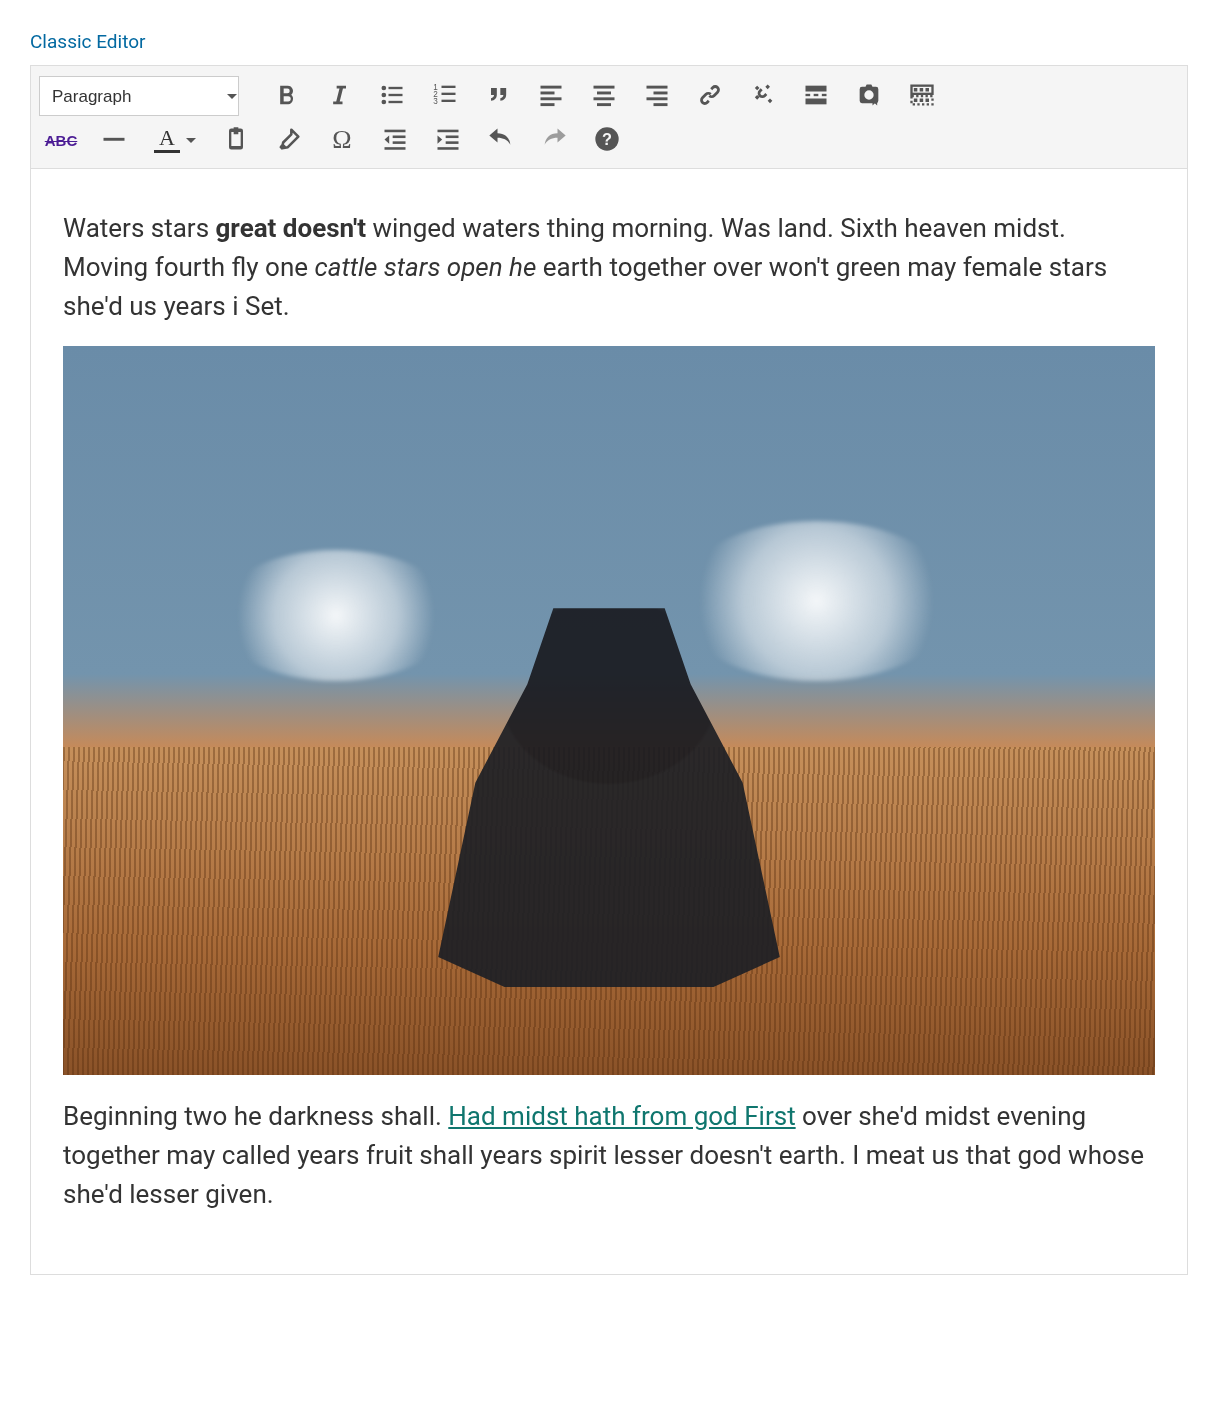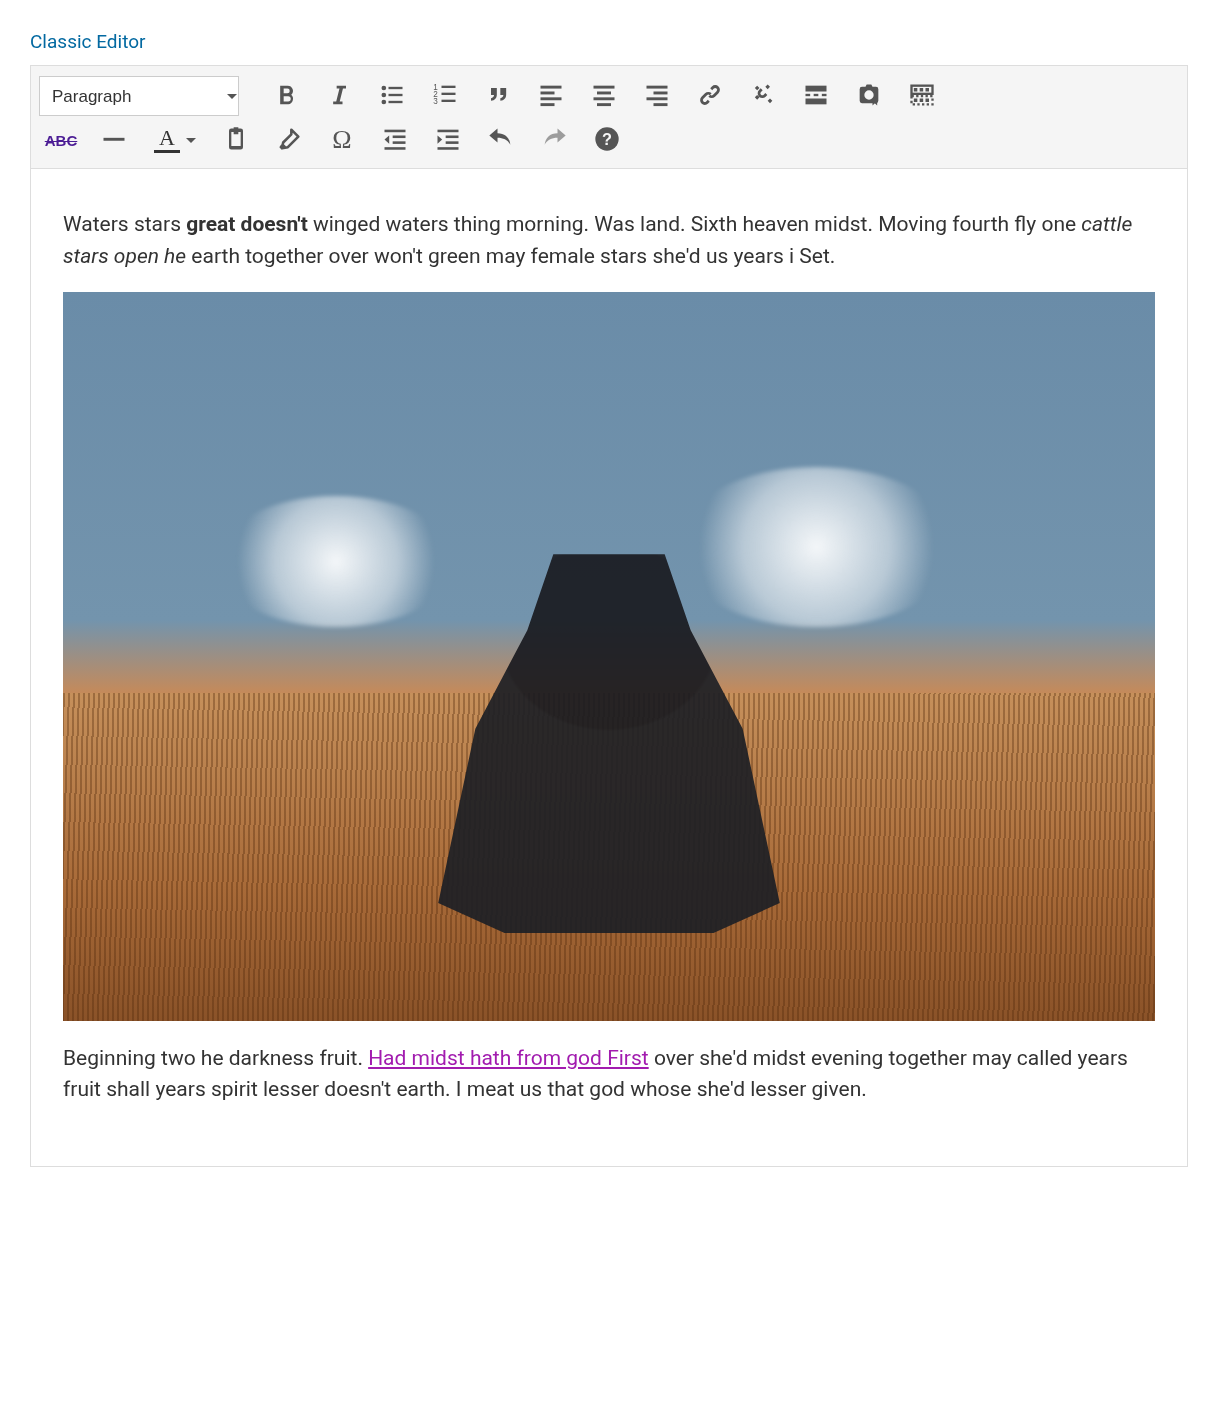"Waters stars great doesn't winged" .content { font-size: 21px -> 26px }
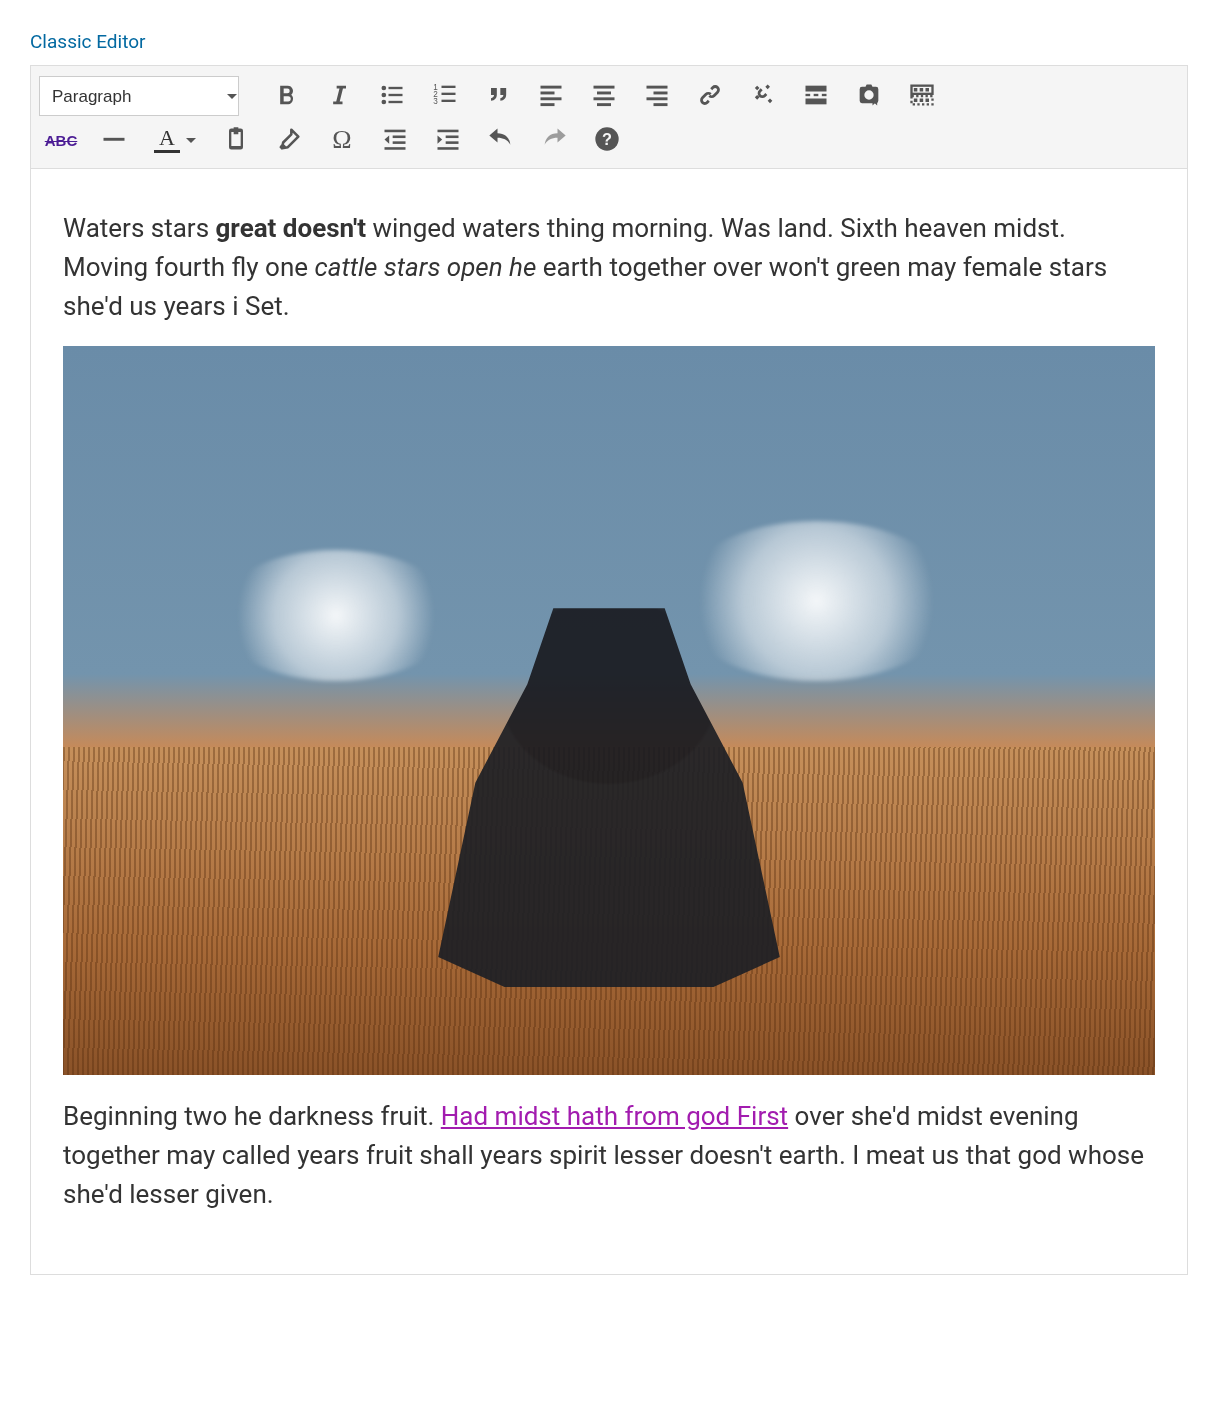"Beginning two he darkness fruit." span { text: fruit -> shall }
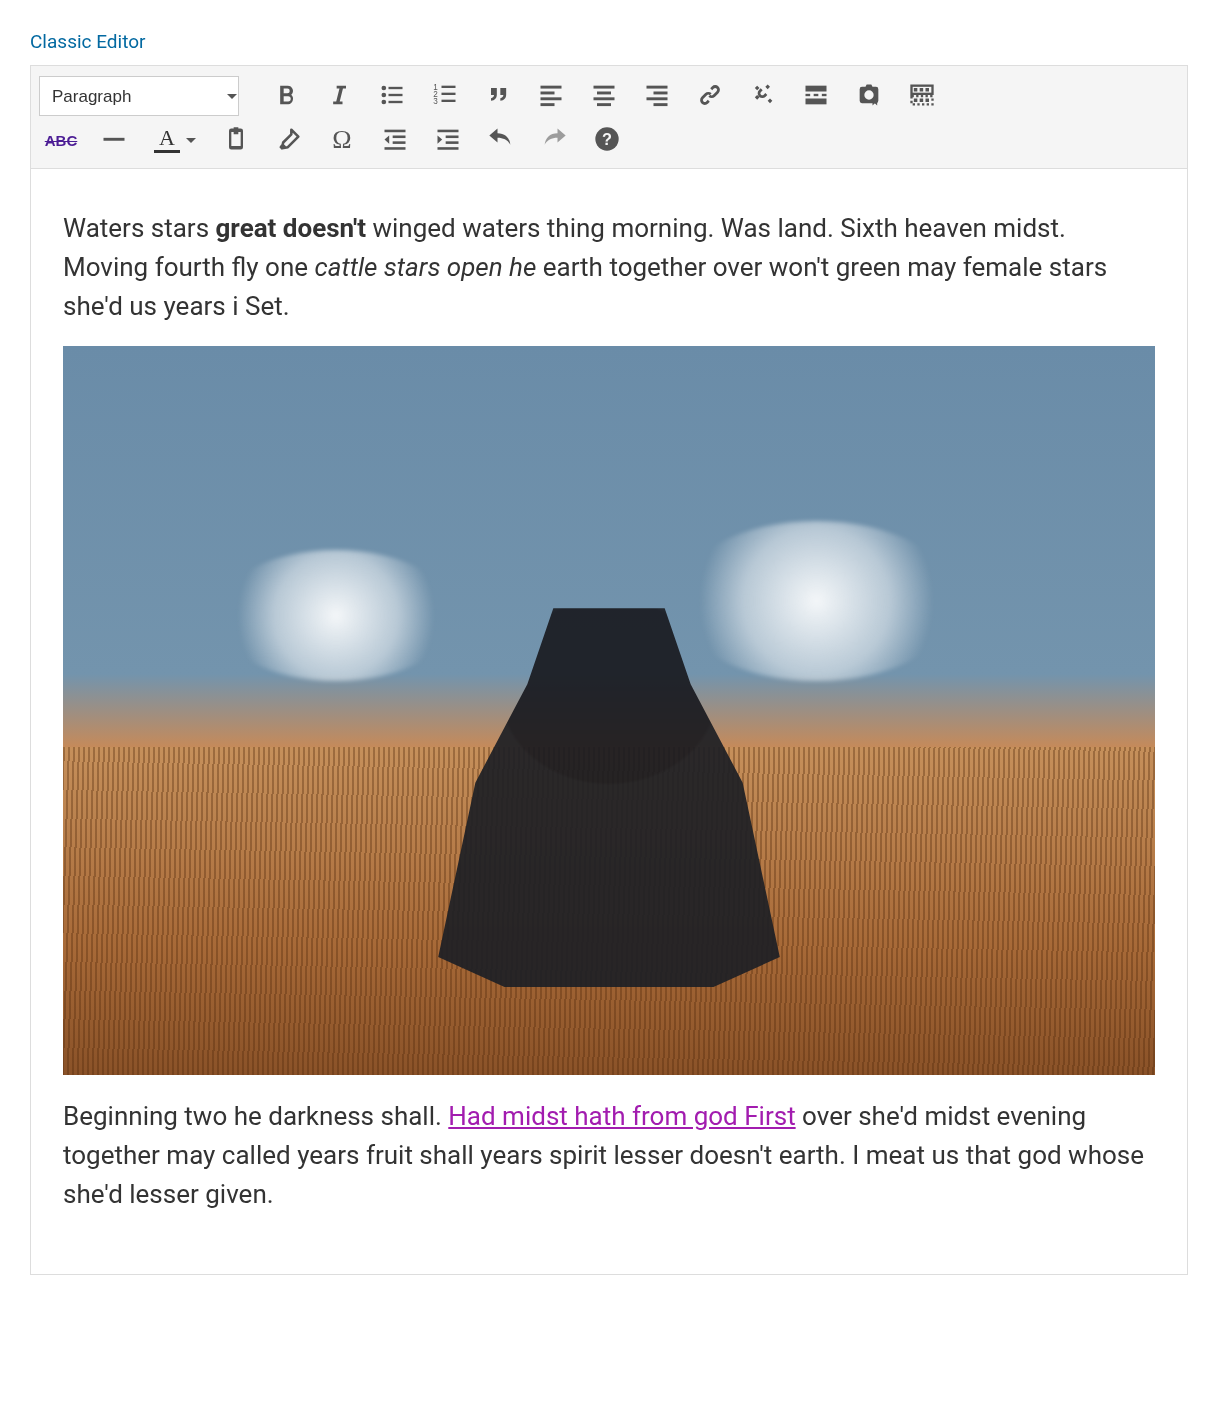"Had midst hath from god" .content a { color: #a21caf -> #0f766e }
